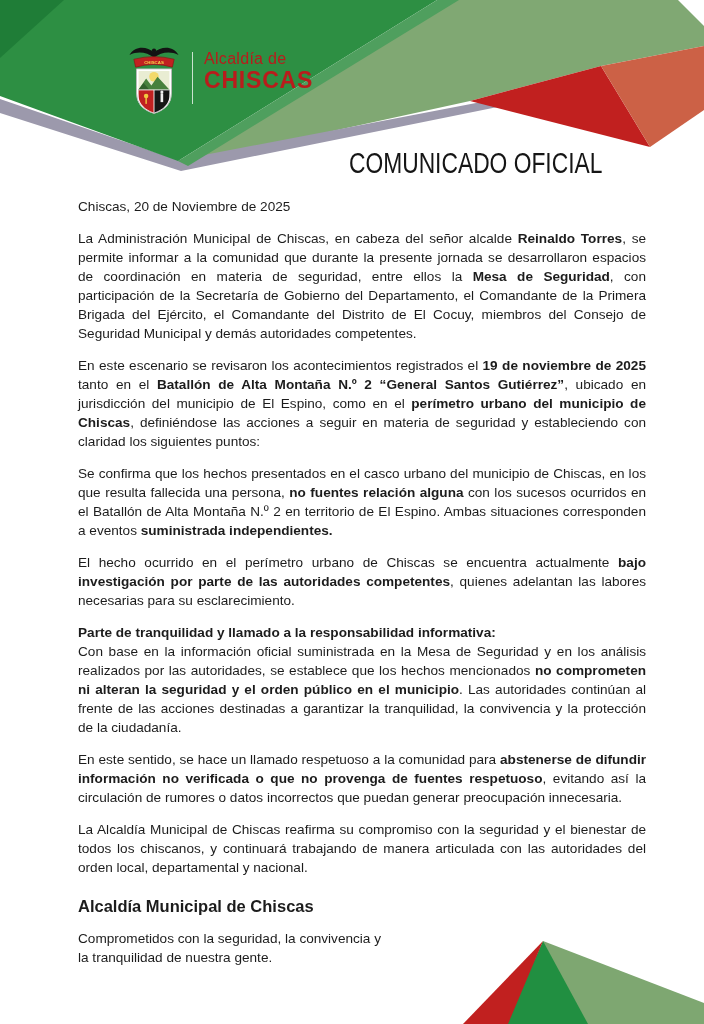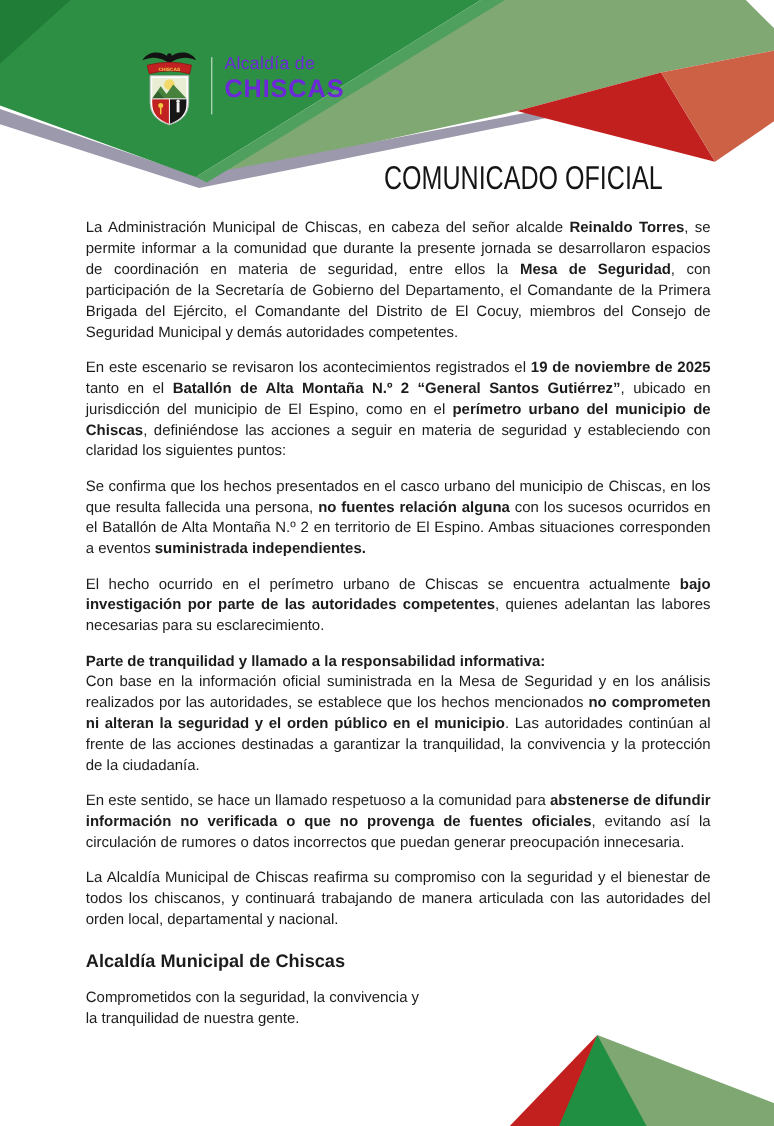"Alcaldía de" .org-name { color: #6d28d9 -> #b91c1c }
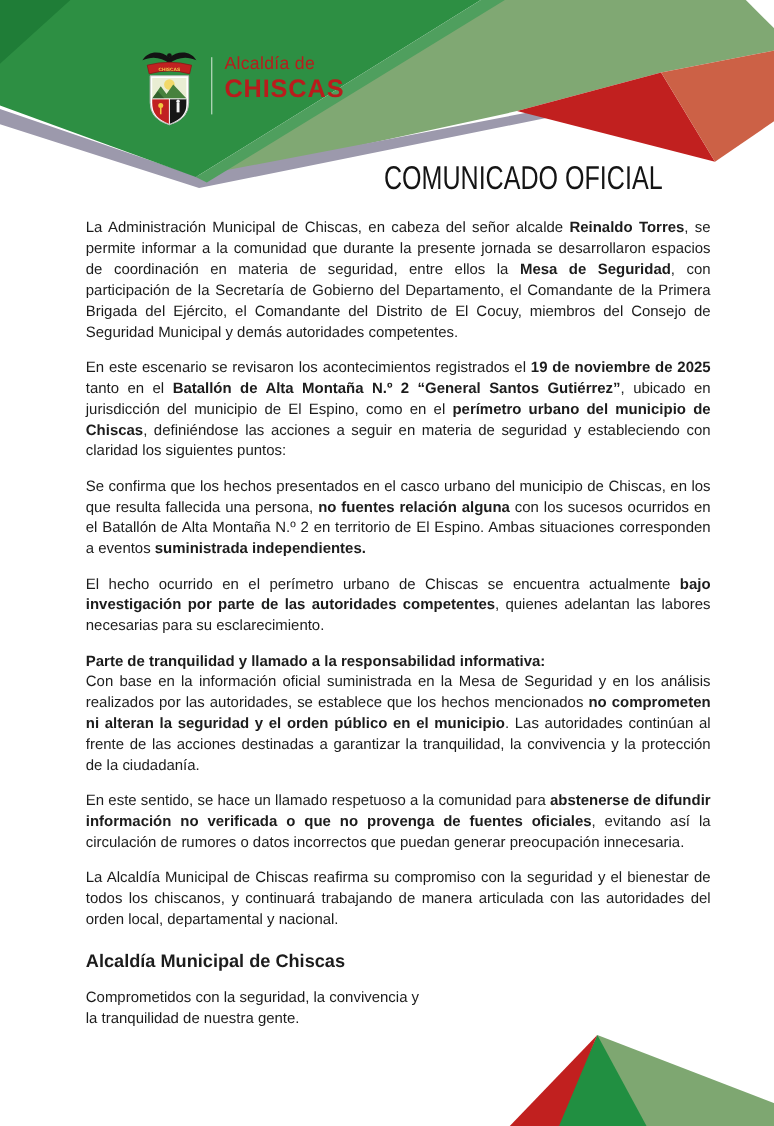"Chiscas, 20 de Noviembre de" p.date-line { html: none -> <p>Chiscas, 20 de Noviembre de 2025</p> }
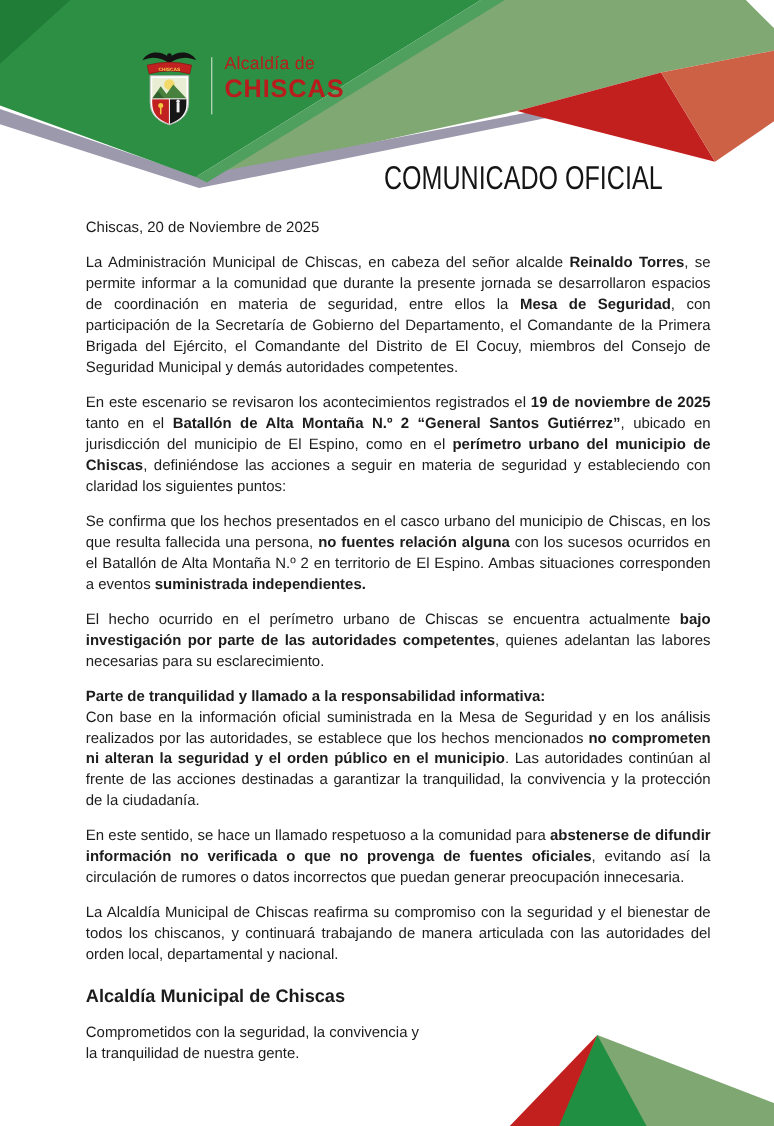"abstenerse de difundir información no" b { text: oficiales -> respetuoso }
